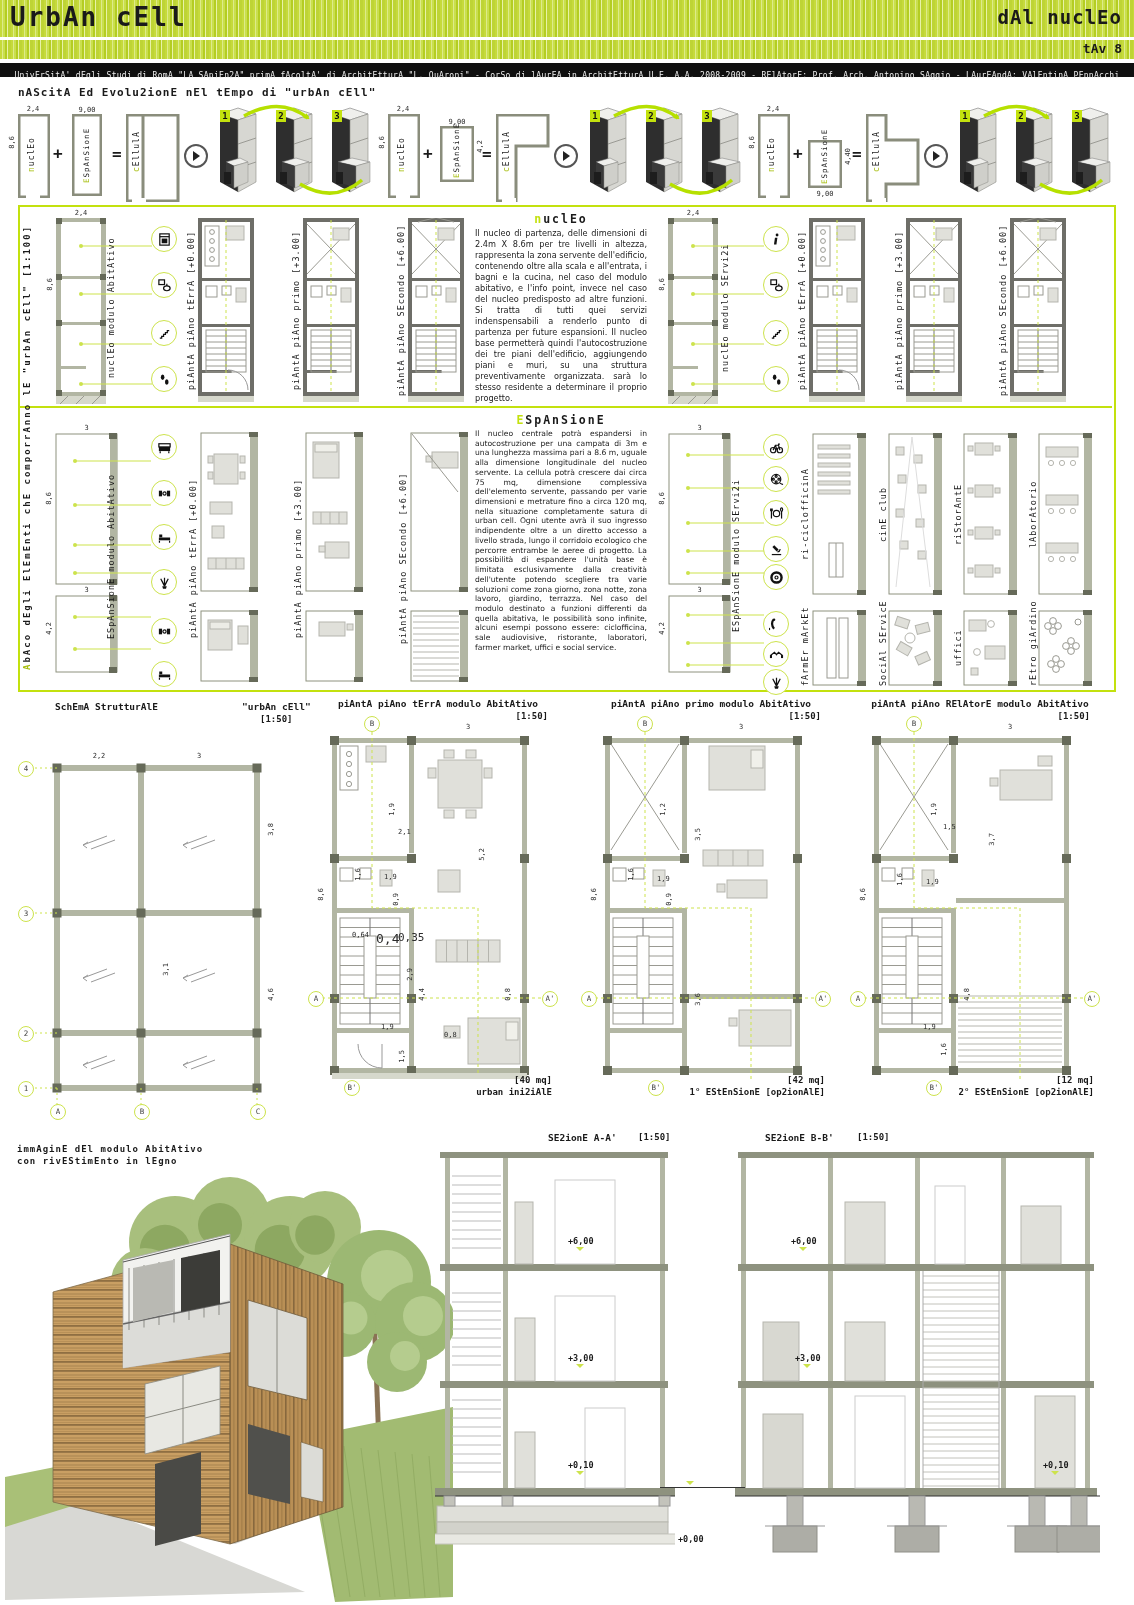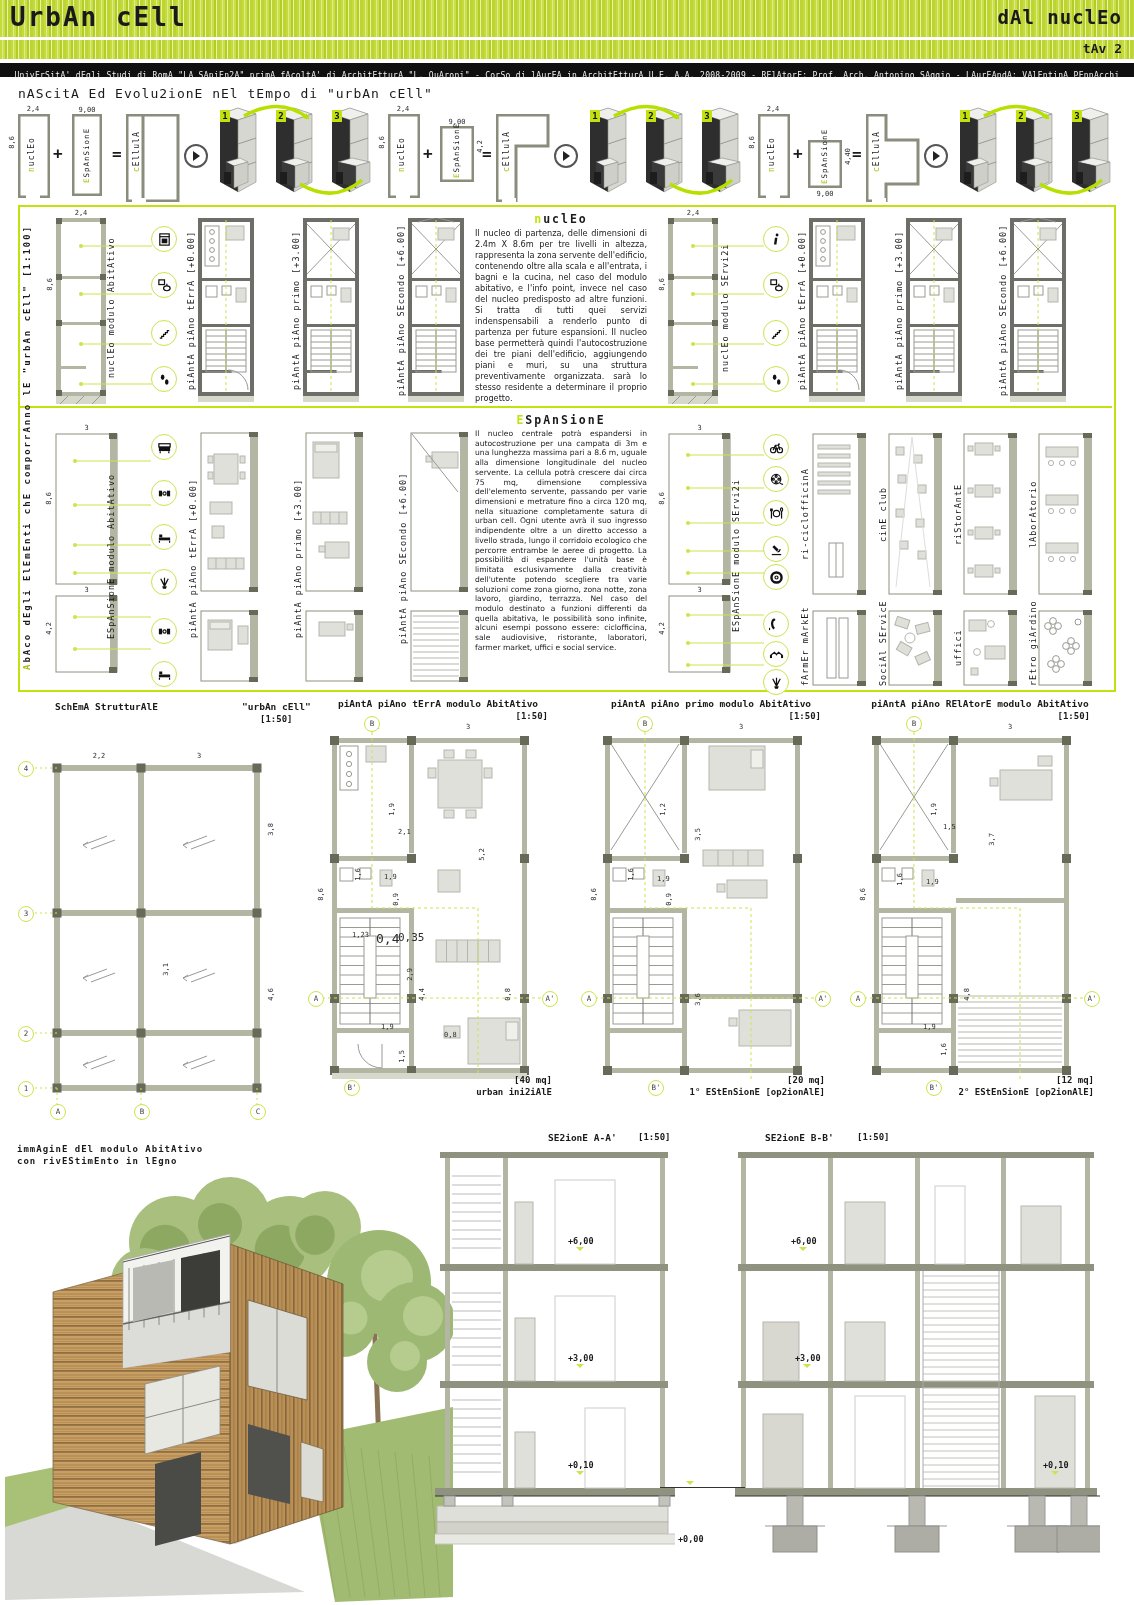"tAv 2" div.a { text: 2 -> 8 }
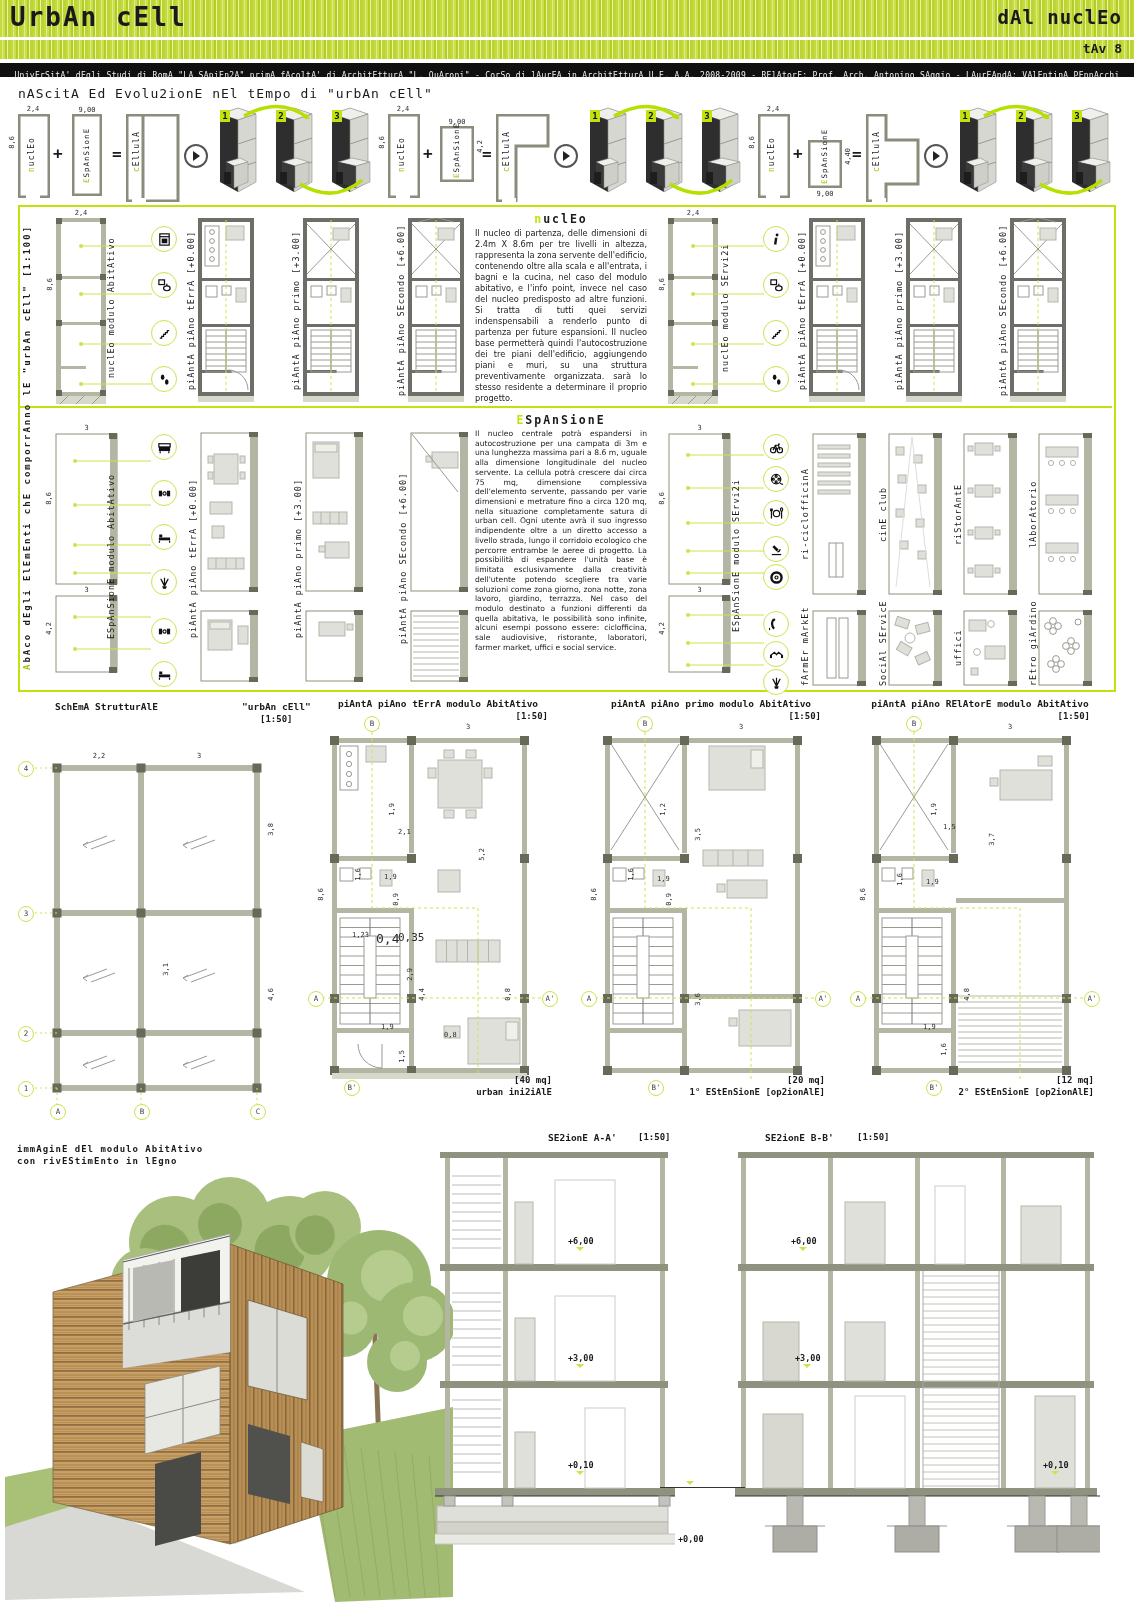"nAScitA Ed Evolu2ionE nEl tEmpo" div.a { font-size: 13px -> 11px; font-weight: normal -> bold }
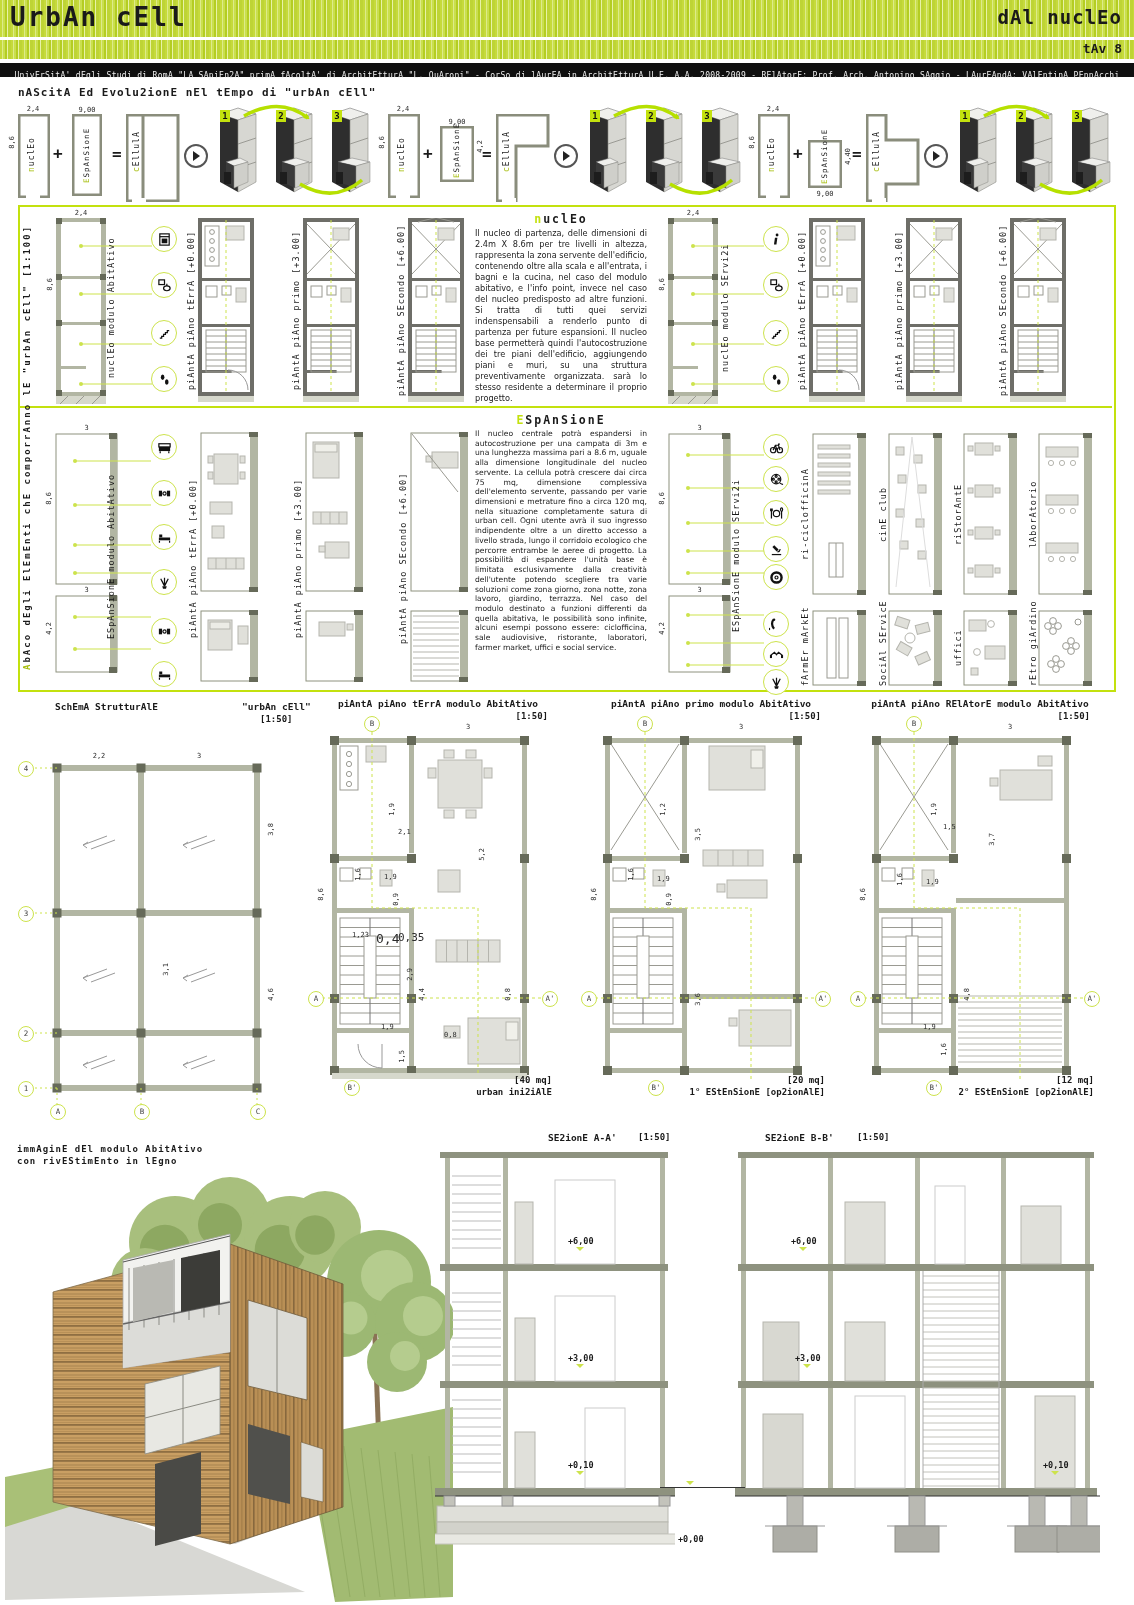"1,23" div.dim { text: 1,23 -> 0,64 }
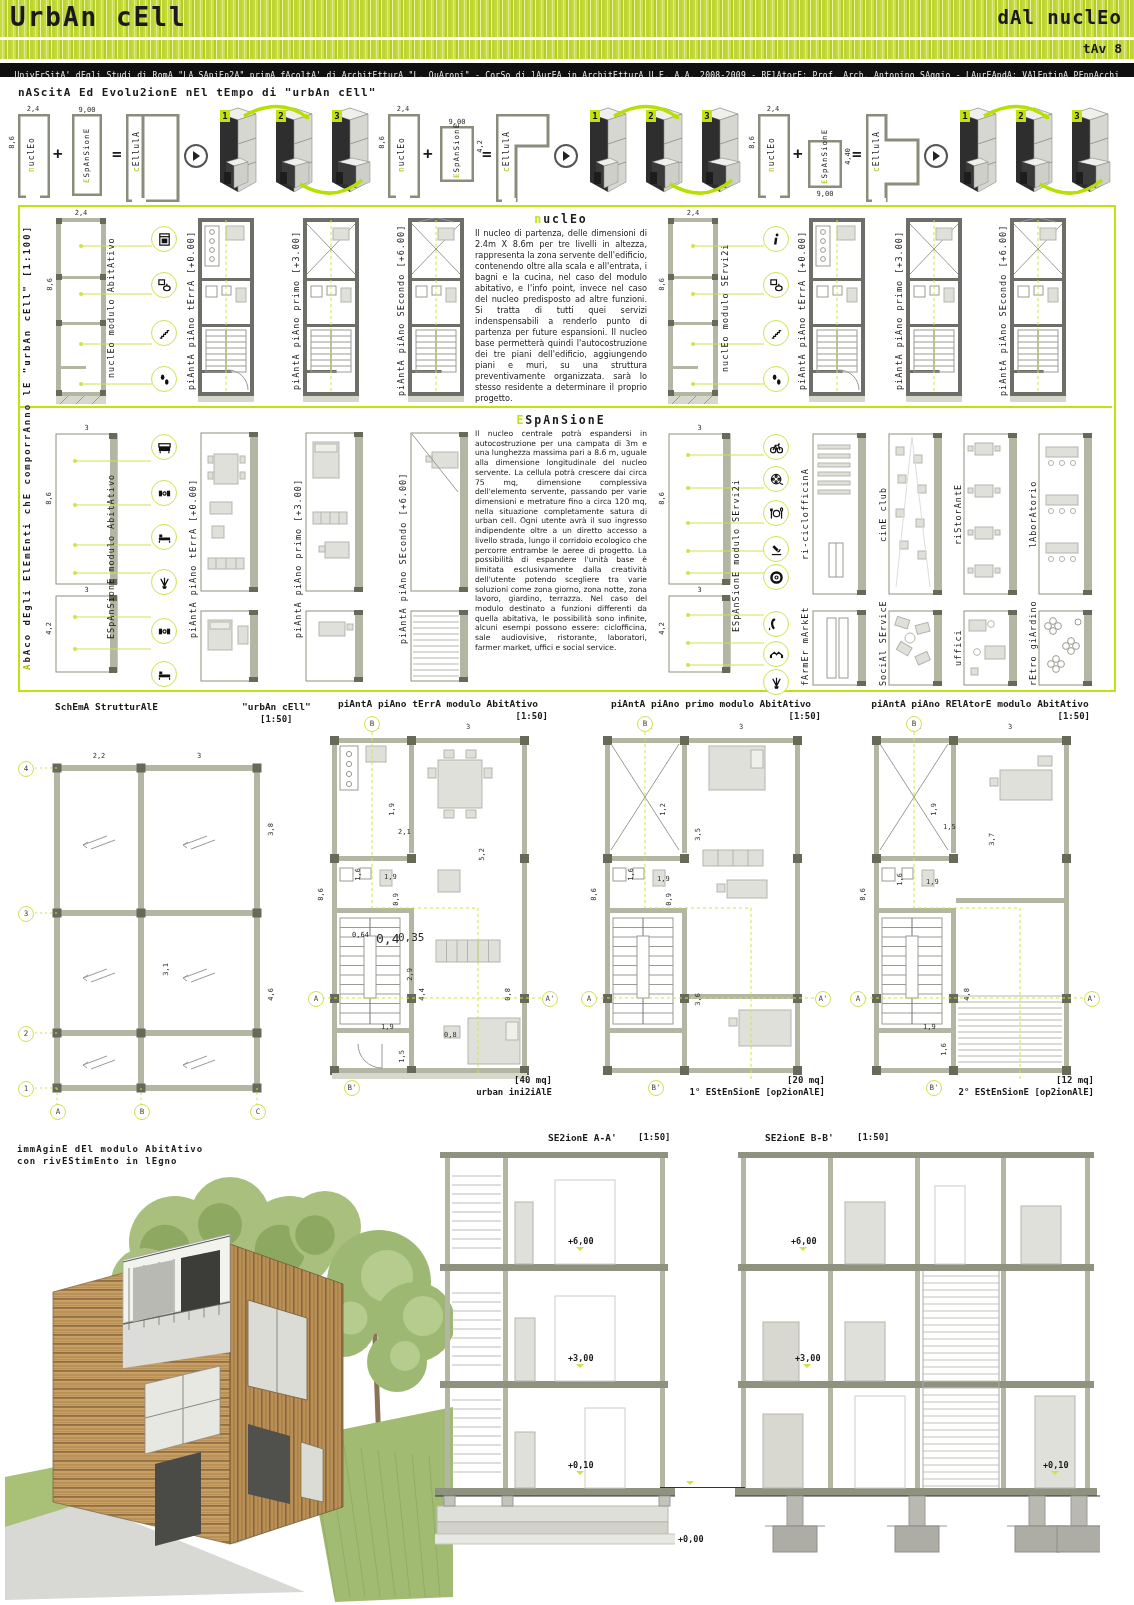"[20 mq]" span.caption { text: 20 -> 42 }
